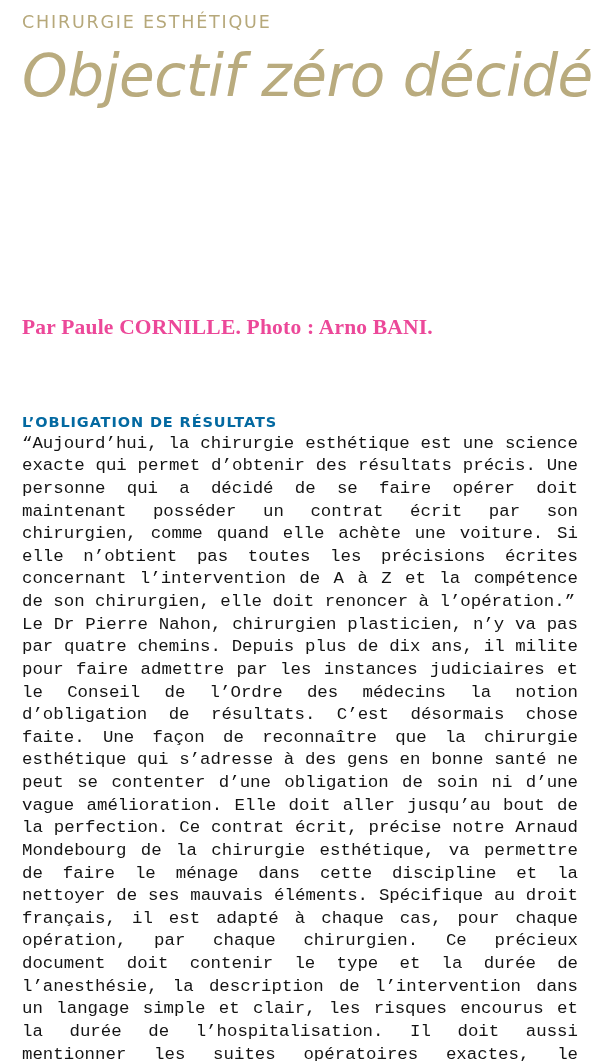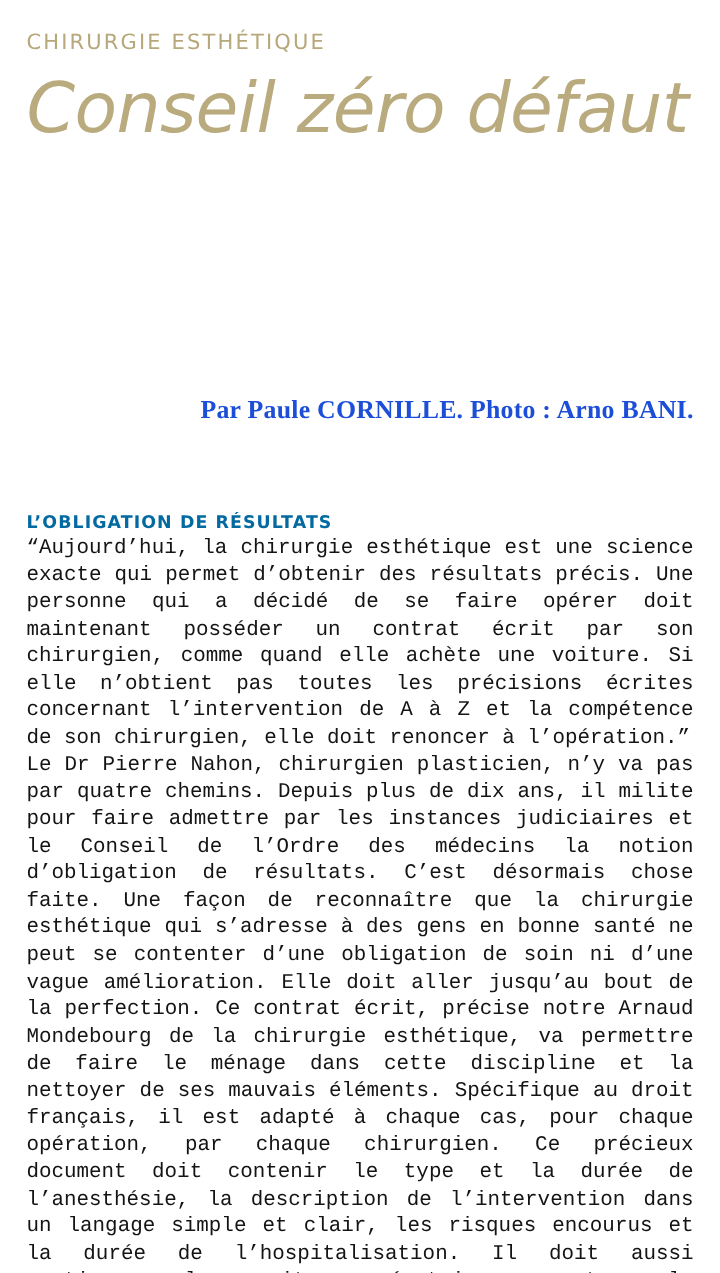"CHIRURGIE ESTHÉTIQUE" .kicker { margin-top: 28px -> 14px }
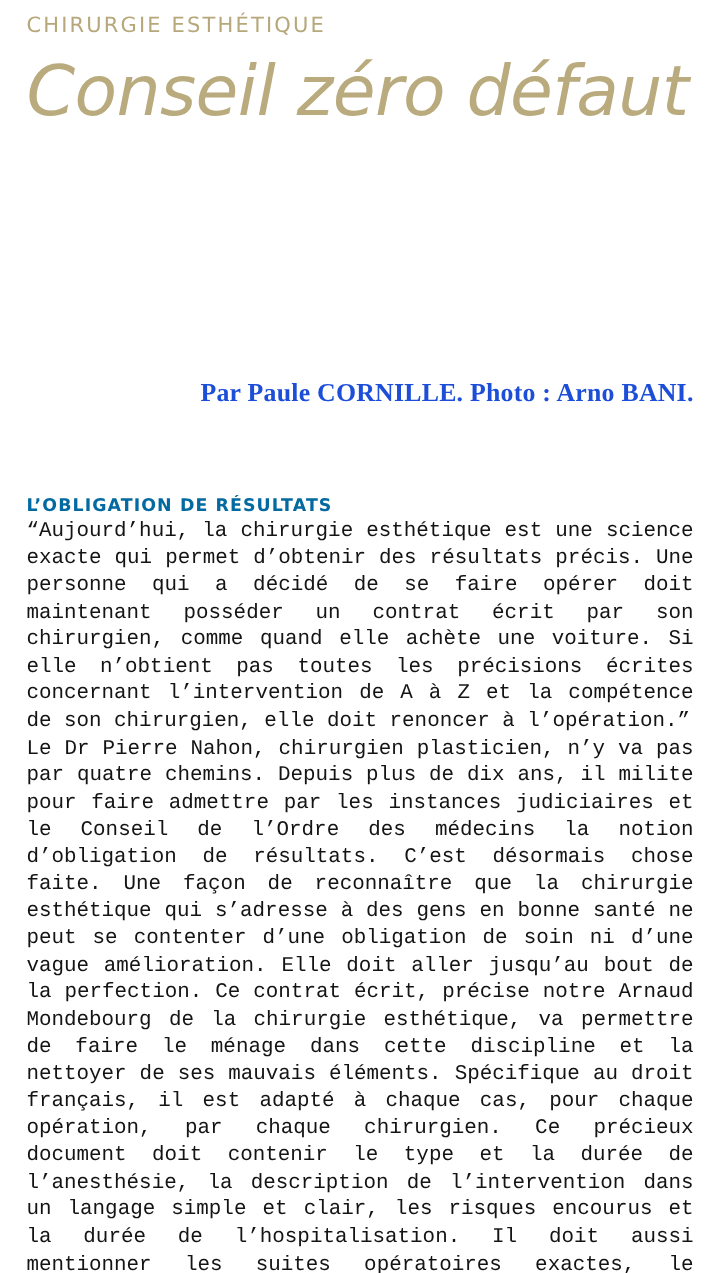"Conseil zéro défaut" h1.headline { text: Conseil zéro défaut -> Objectif zéro décidé }
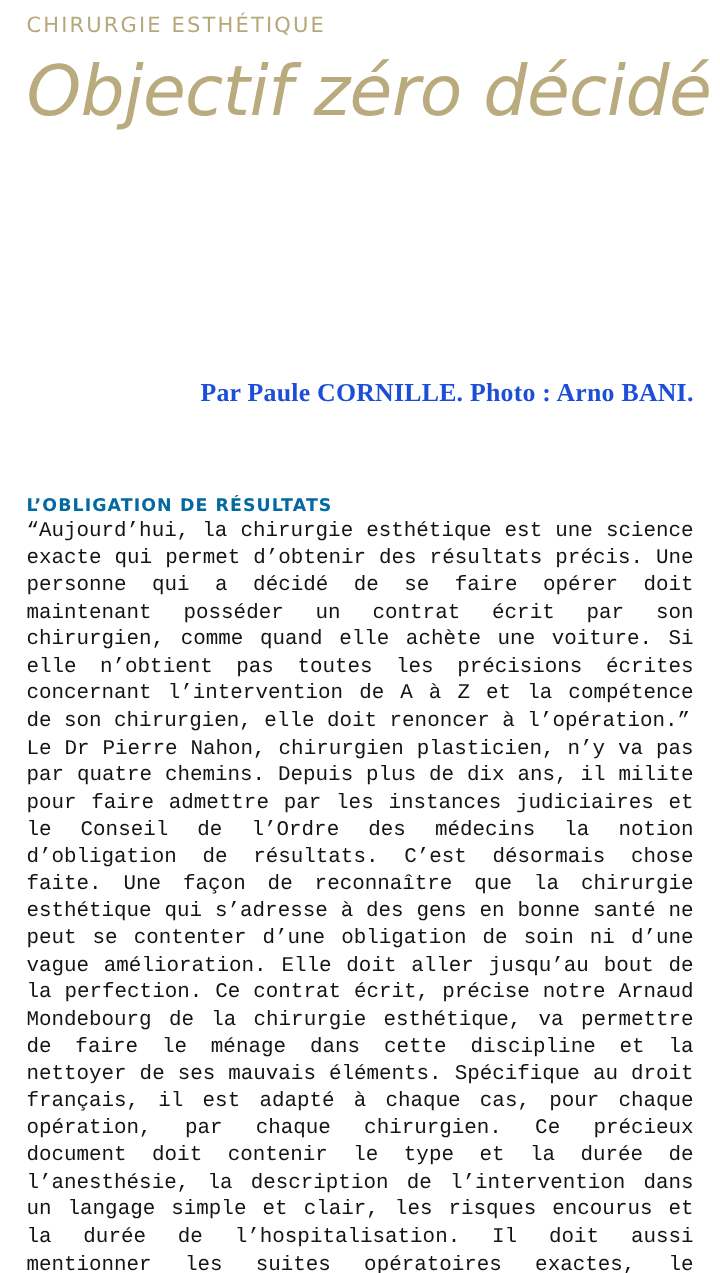"Par Paule CORNILLE. Photo :" .byline { color: #1d4ed8 -> #ec4899; text-align: right -> none }
